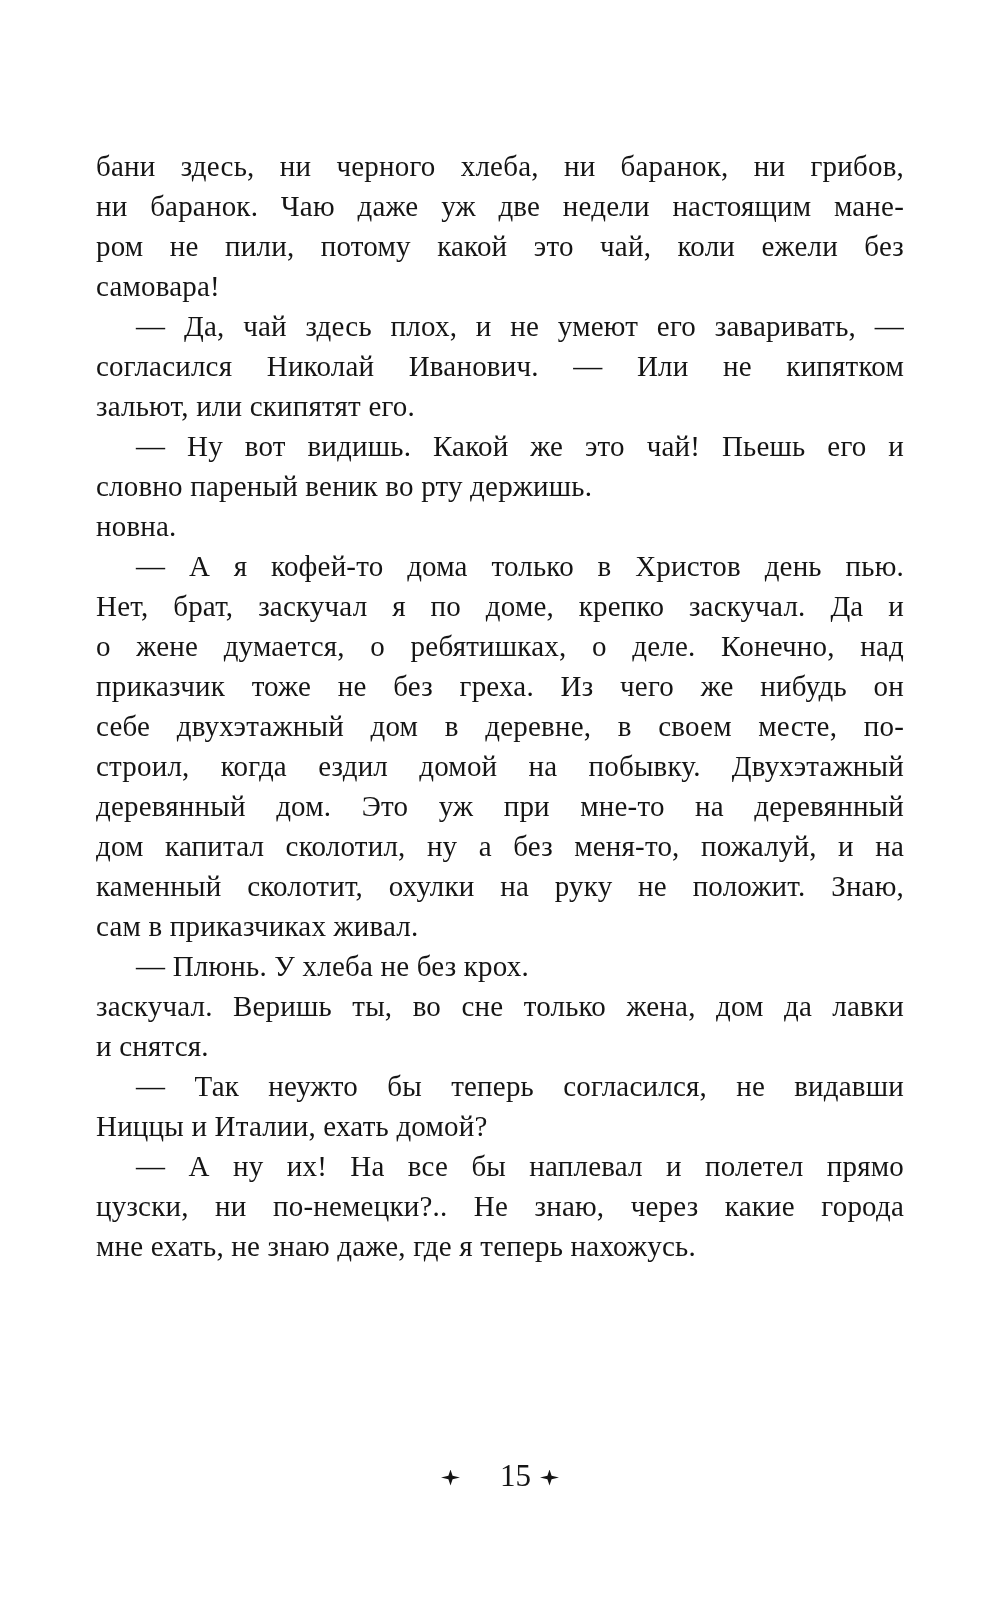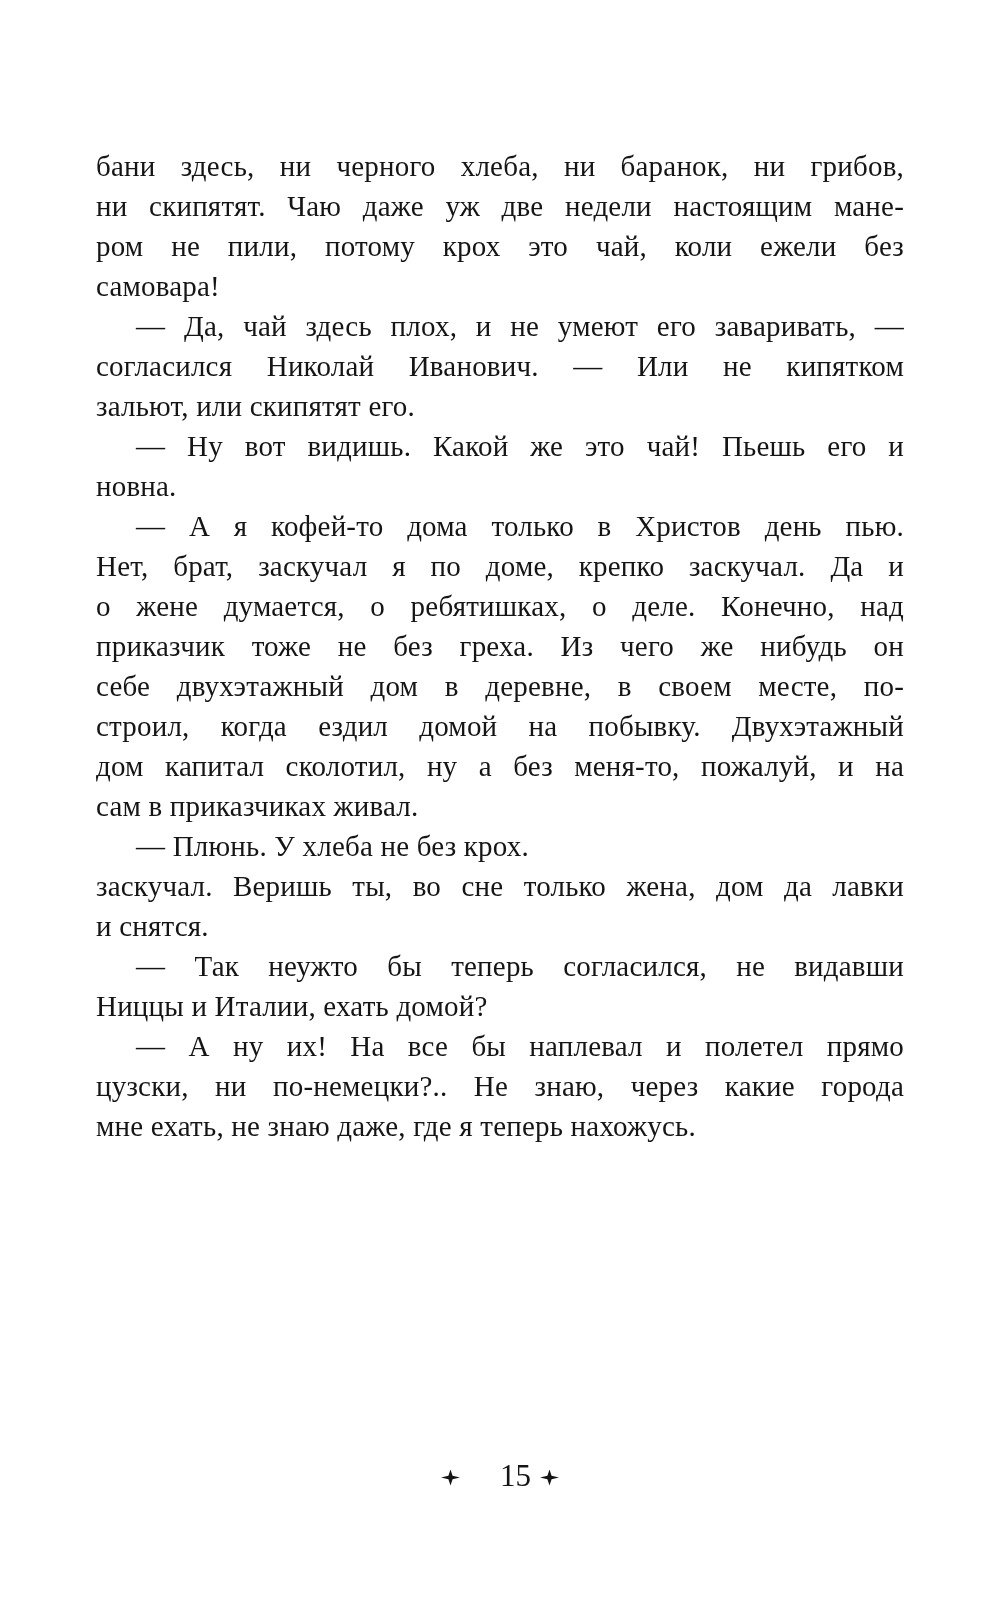"ни скипятят. Чаю даже уж" div.text-line { text: скипятят -> баранок }
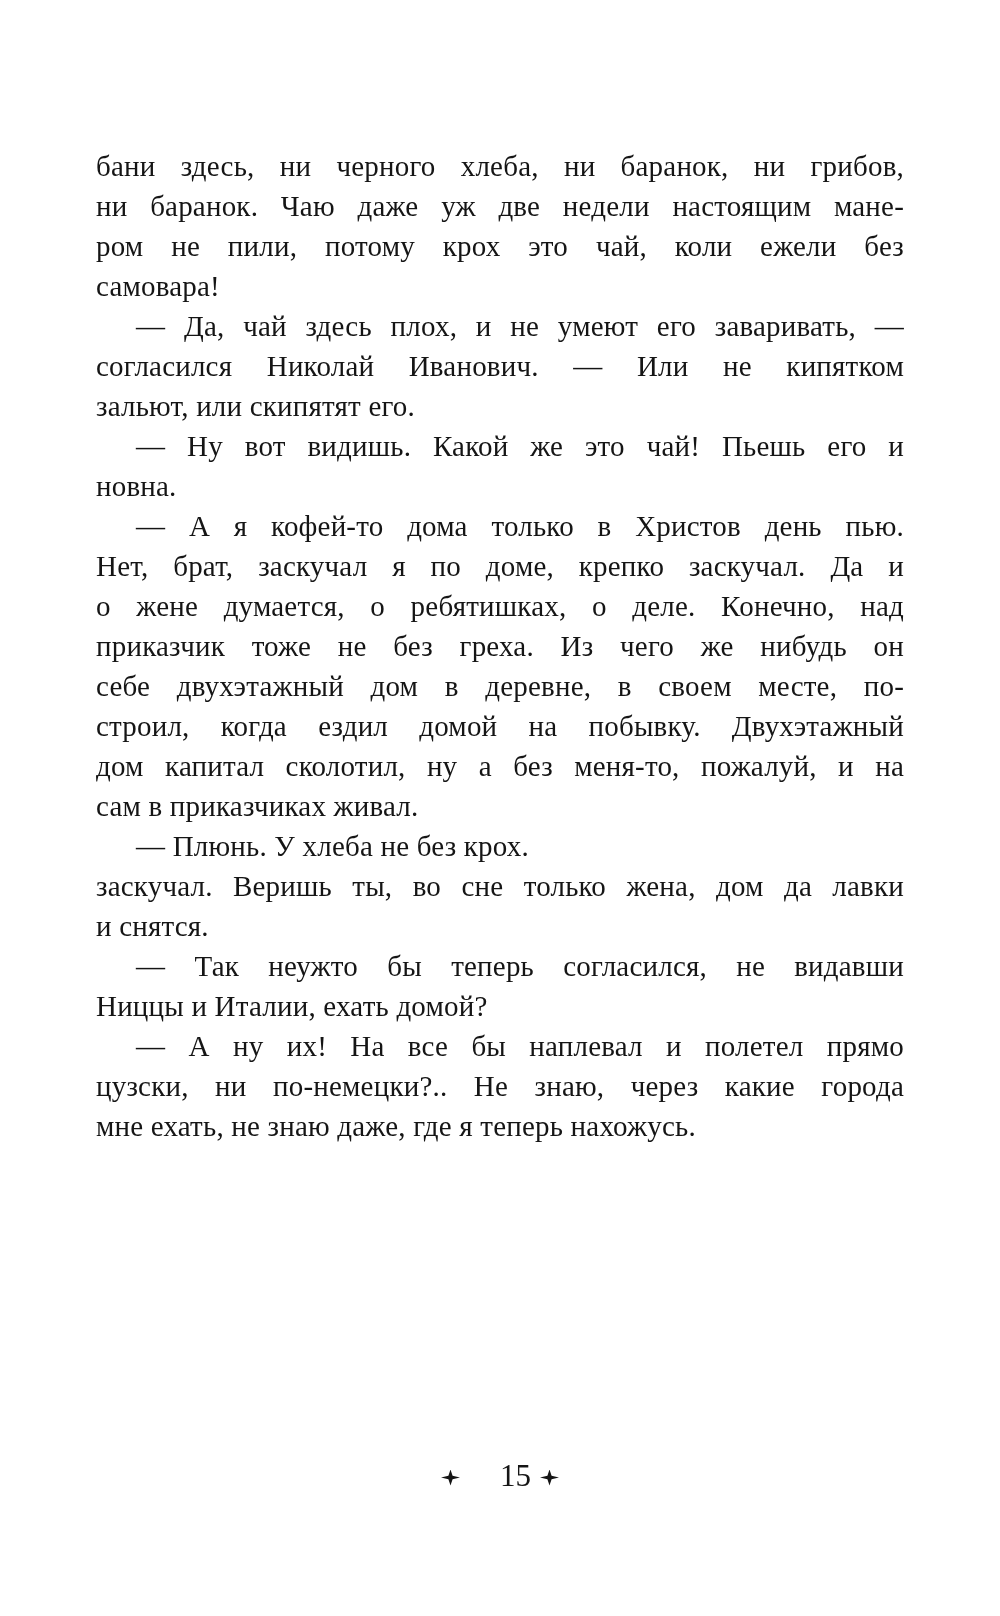"ром не пили, потому крох" div.text-line { text: крох -> какой }
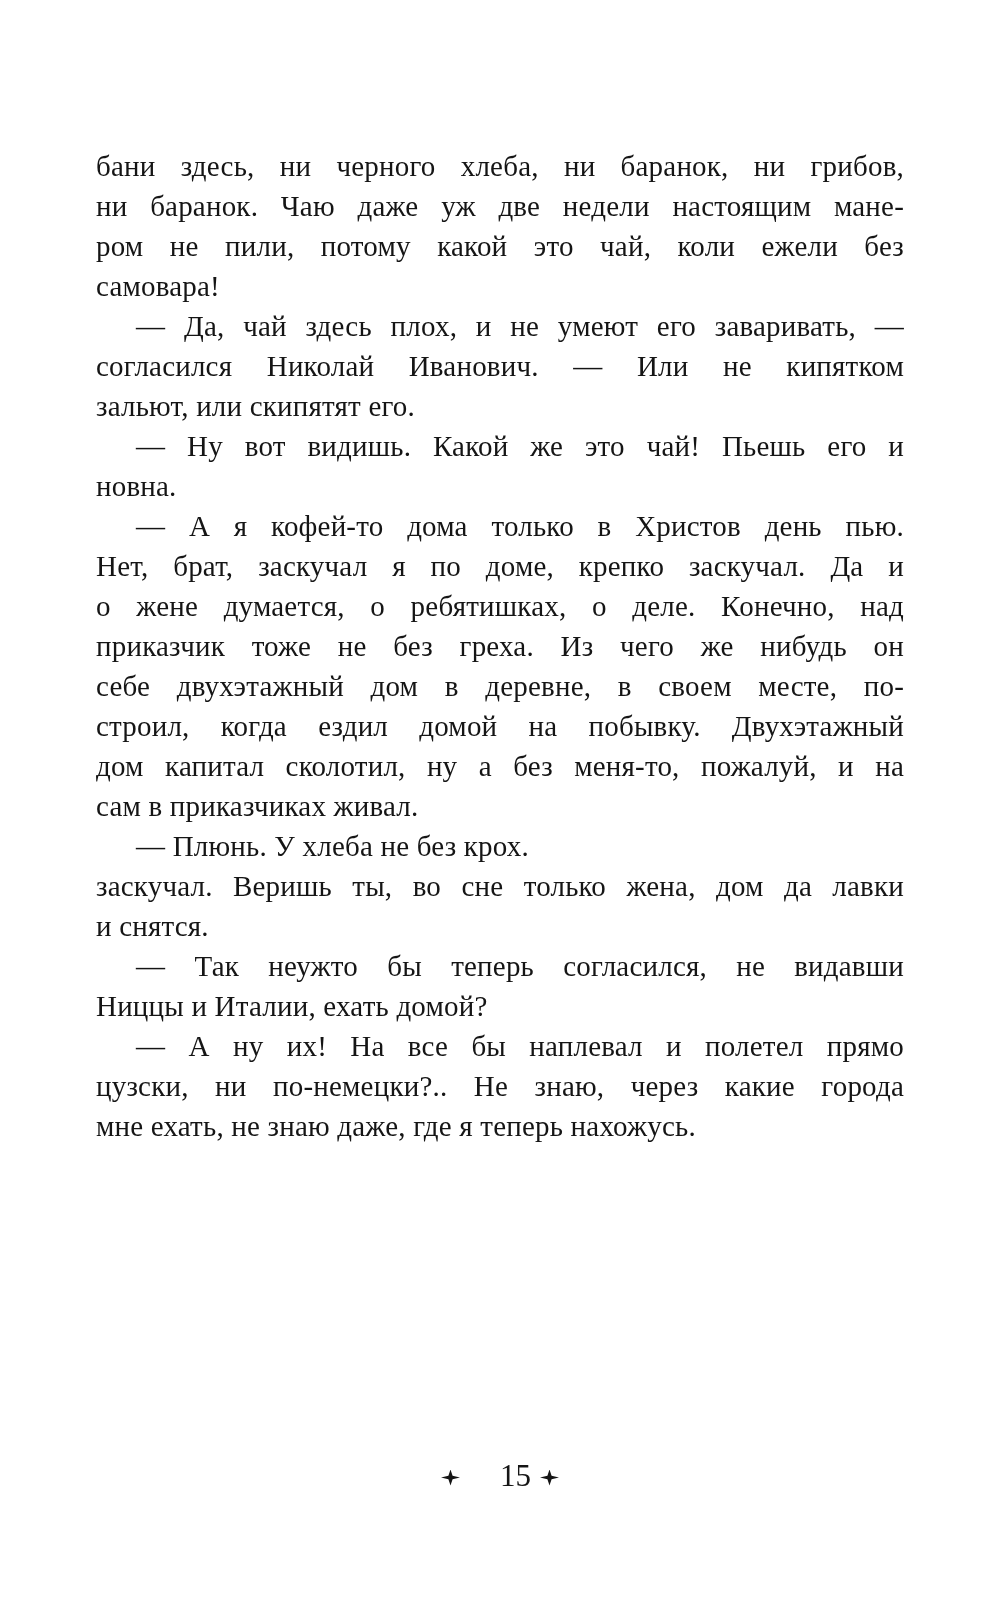"словно пареный веник во рту" div.text-line { html: none -> <div>словно пареный веник во рту держишь.</div> }
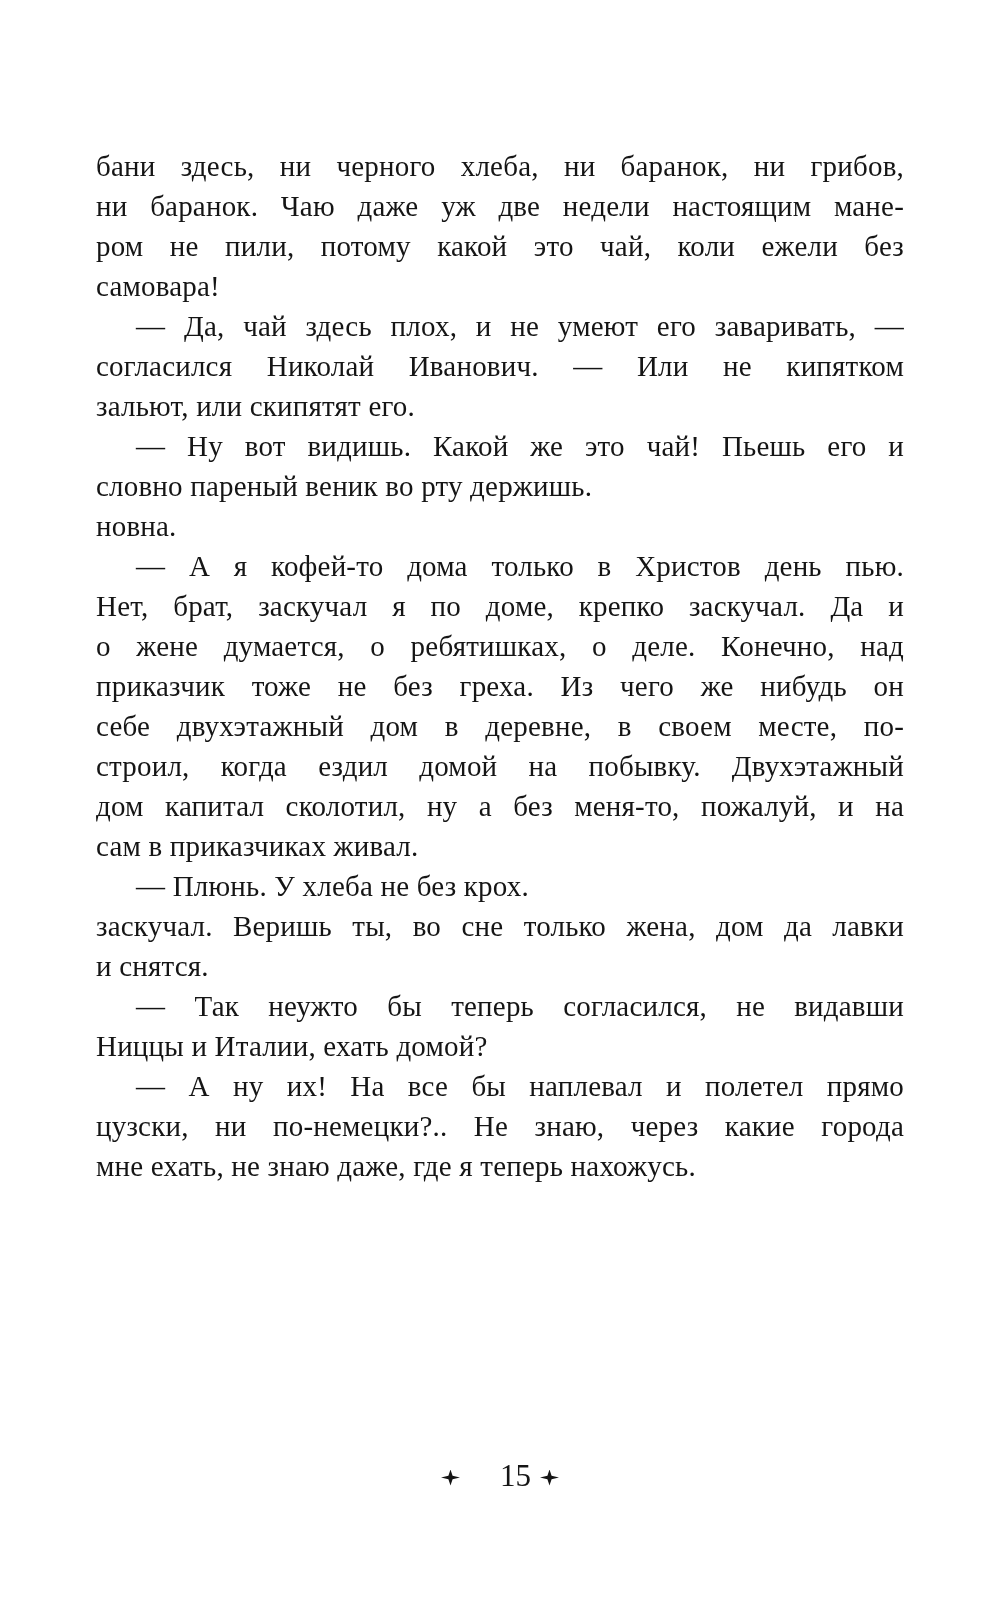"деревянный дом. Это уж при" div.text-line { html: none -> <div>деревянный дом. Это уж при мне-то на деревянный</div> }
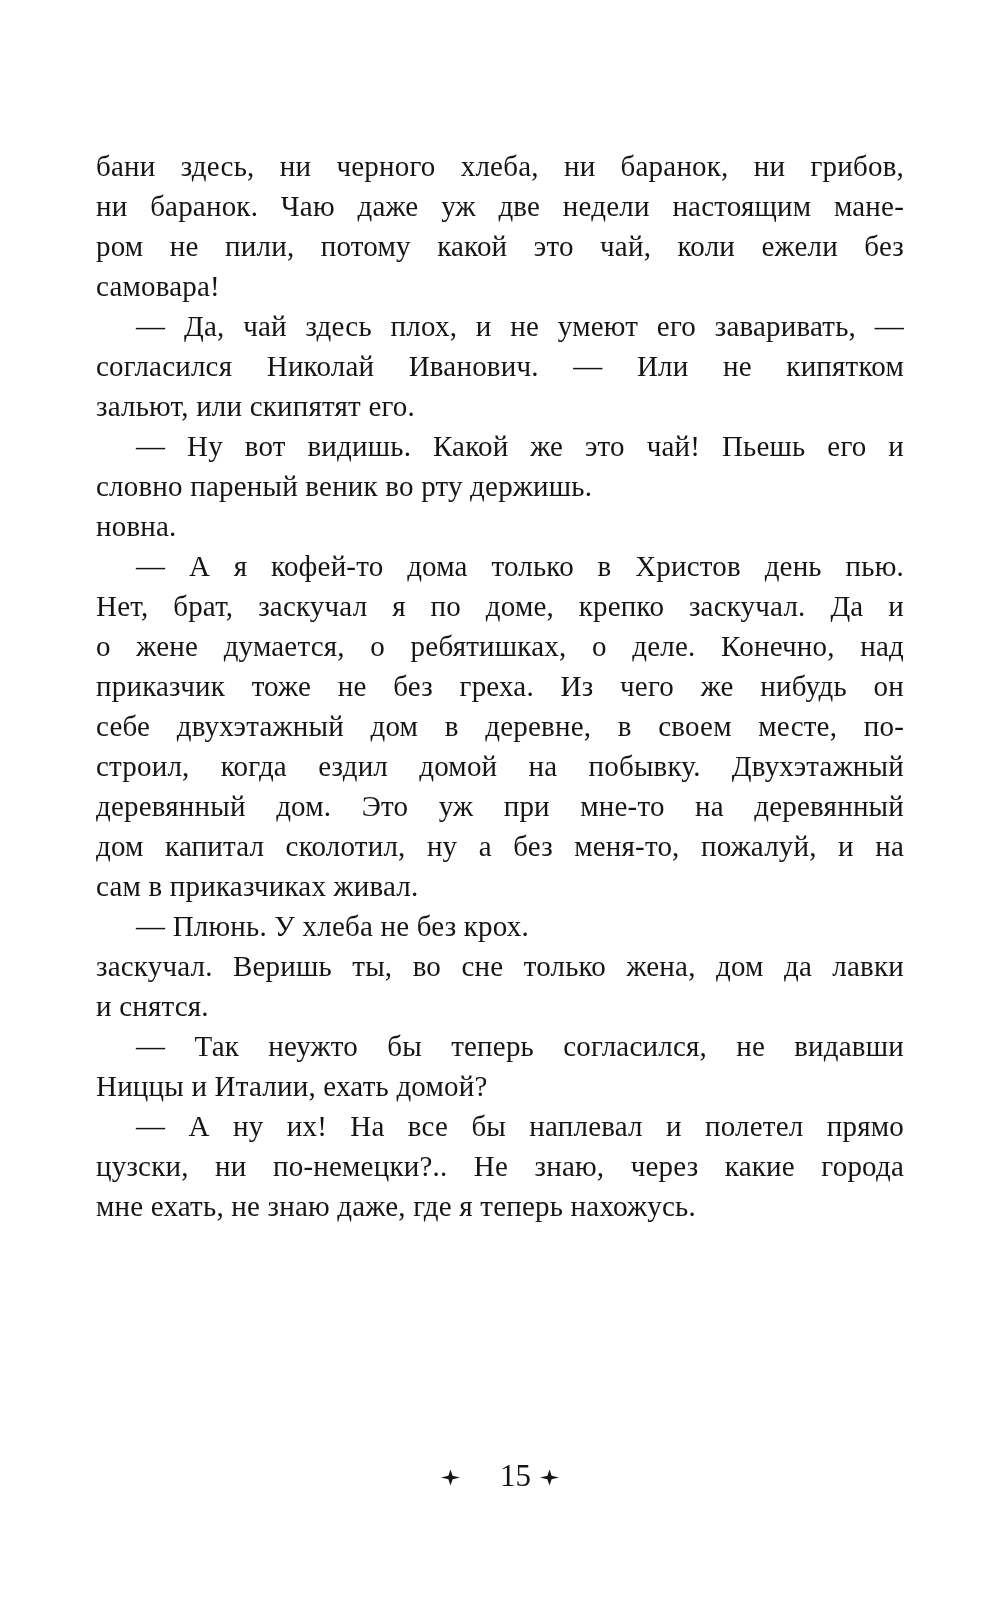"каменный сколотит, охулки на руку" div.text-line { html: none -> <div>каменный сколотит, охулки на руку не положит. Знаю,</div> }
